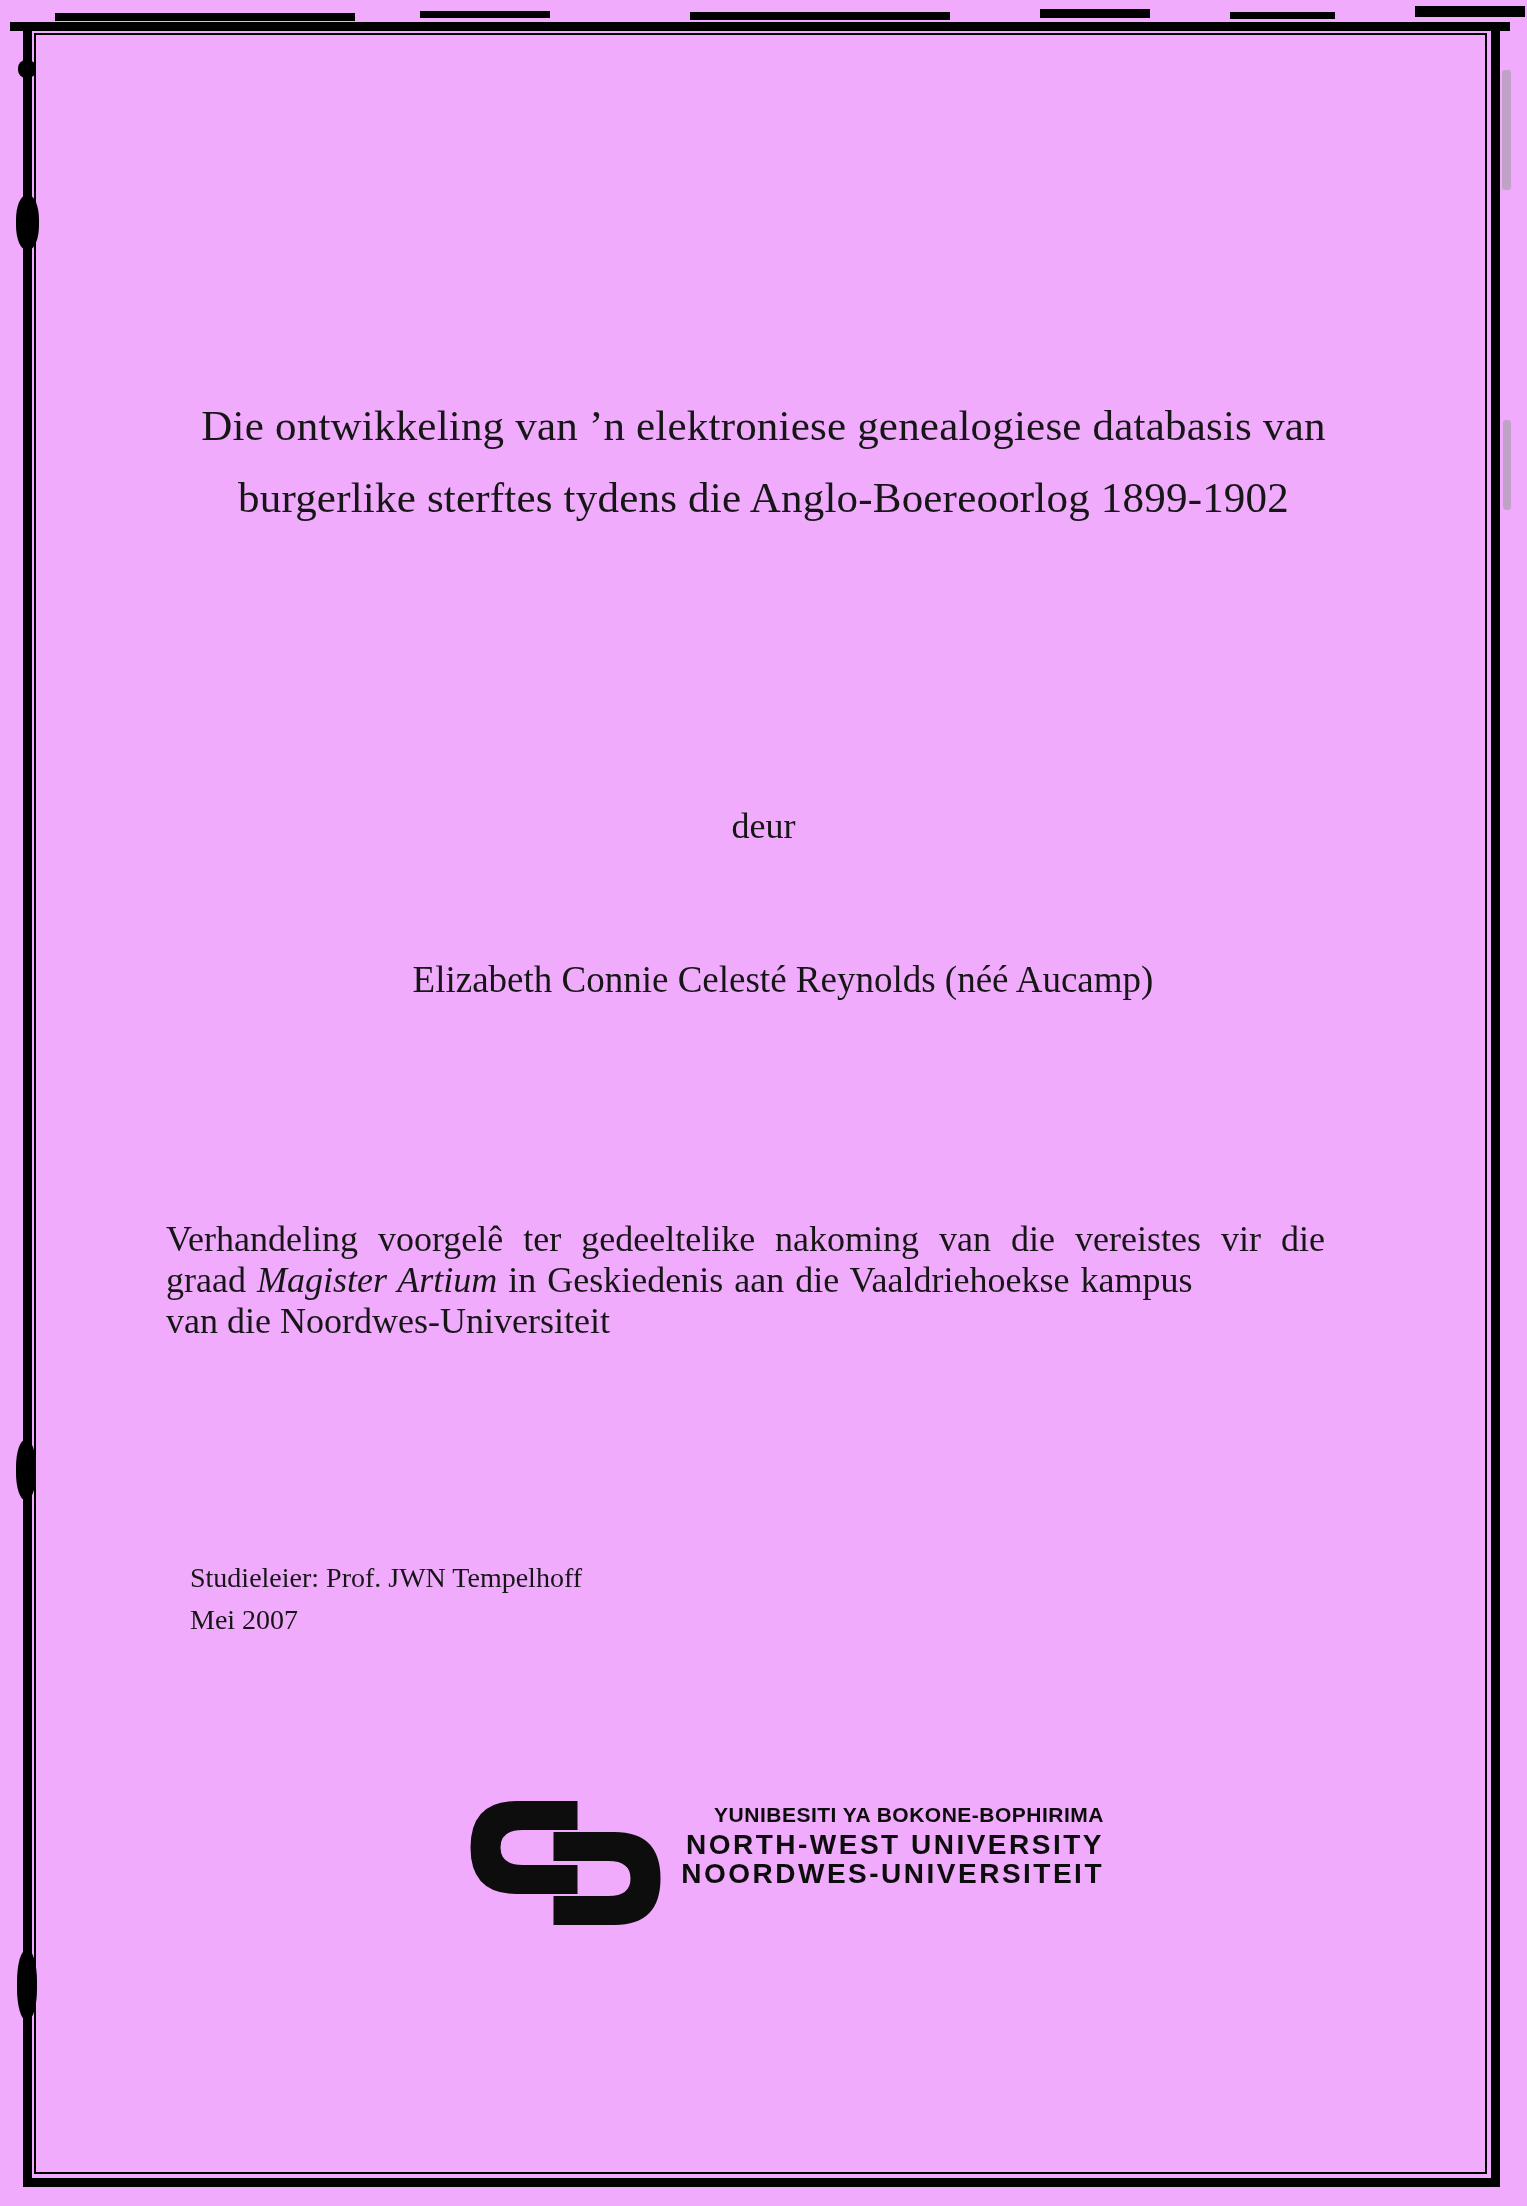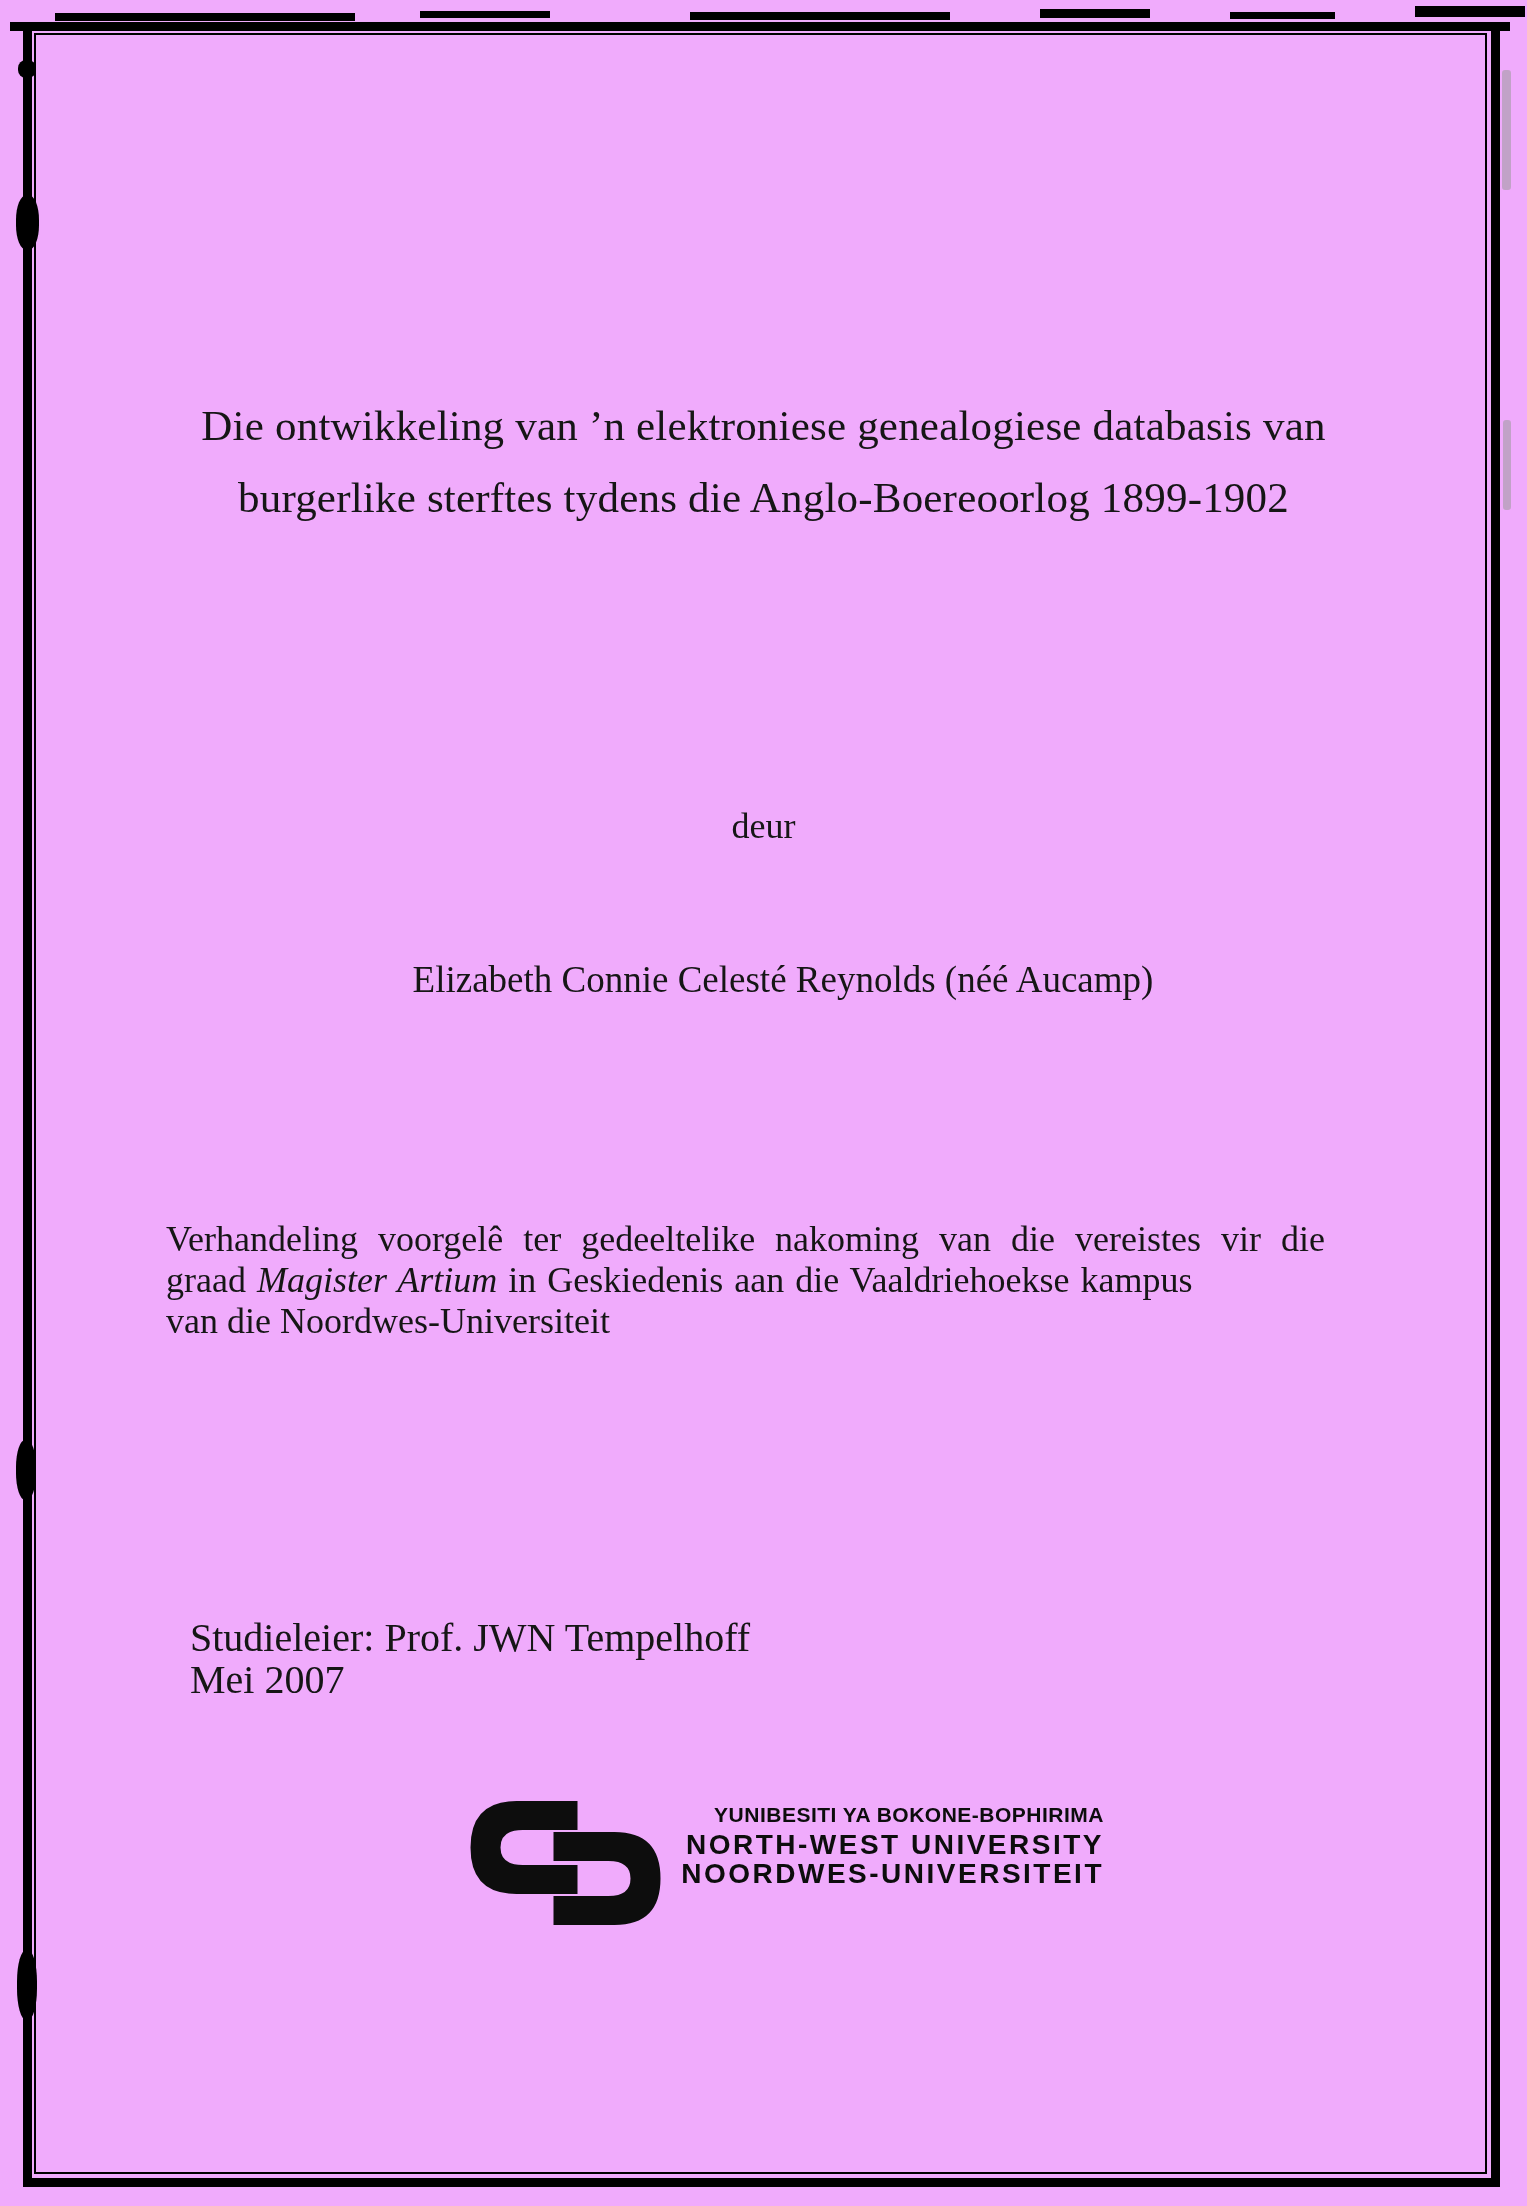"Studieleier: Prof. JWN Tempelhoff" .supervisor-block { font-size: 40px -> 28px; top: 1617px -> 1557px }
